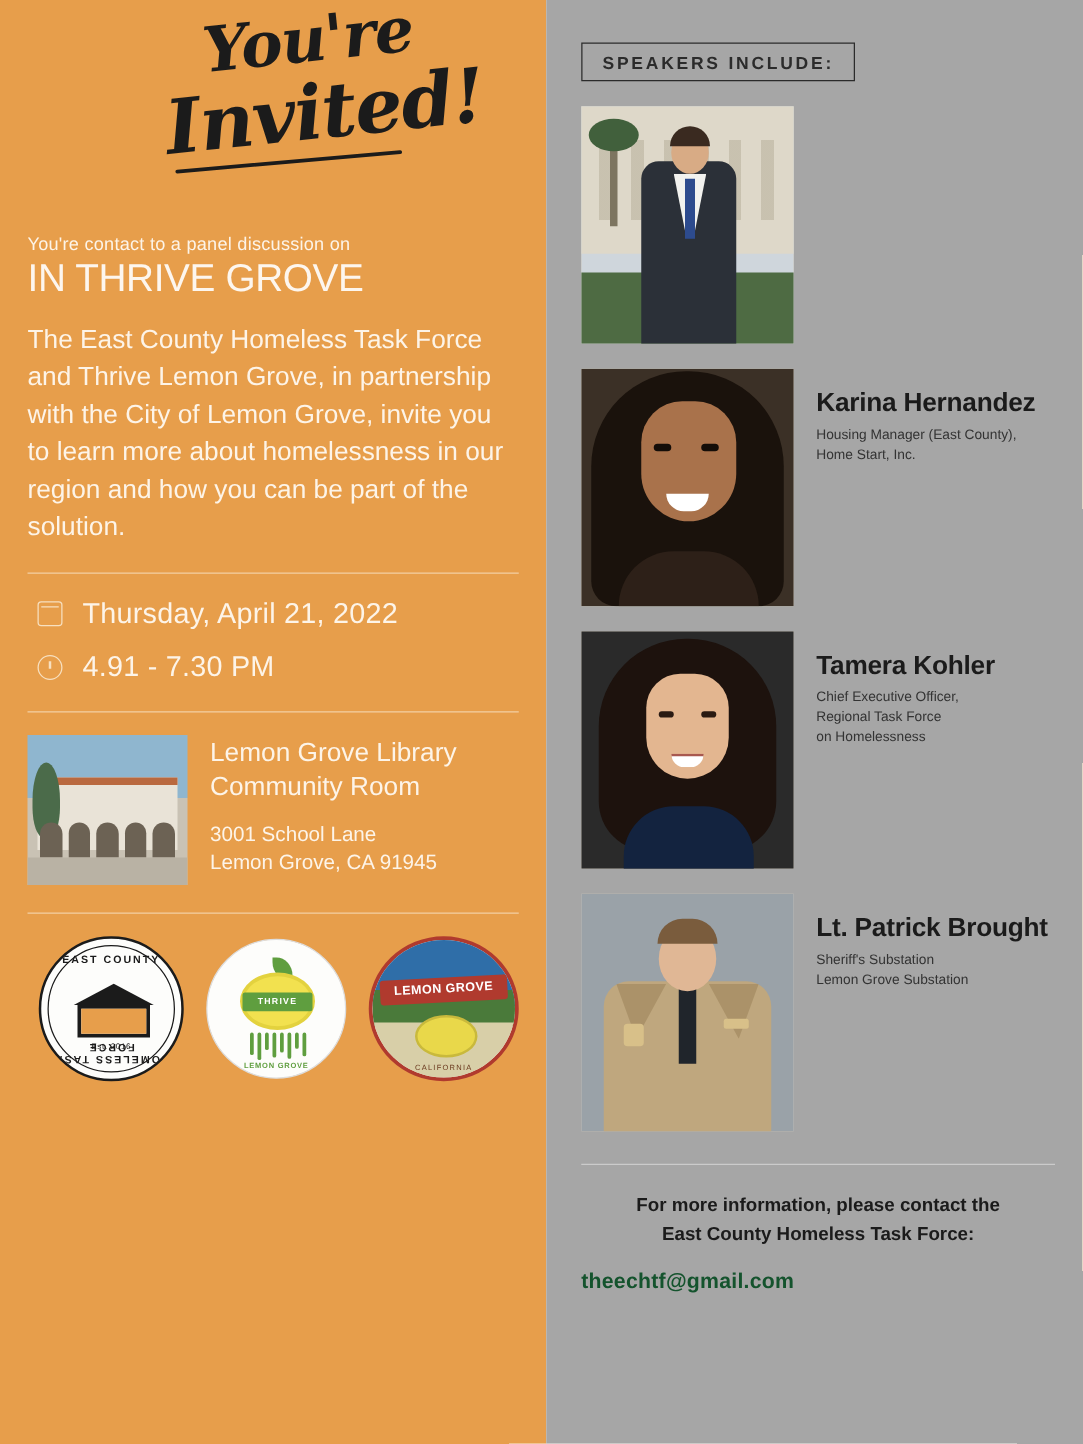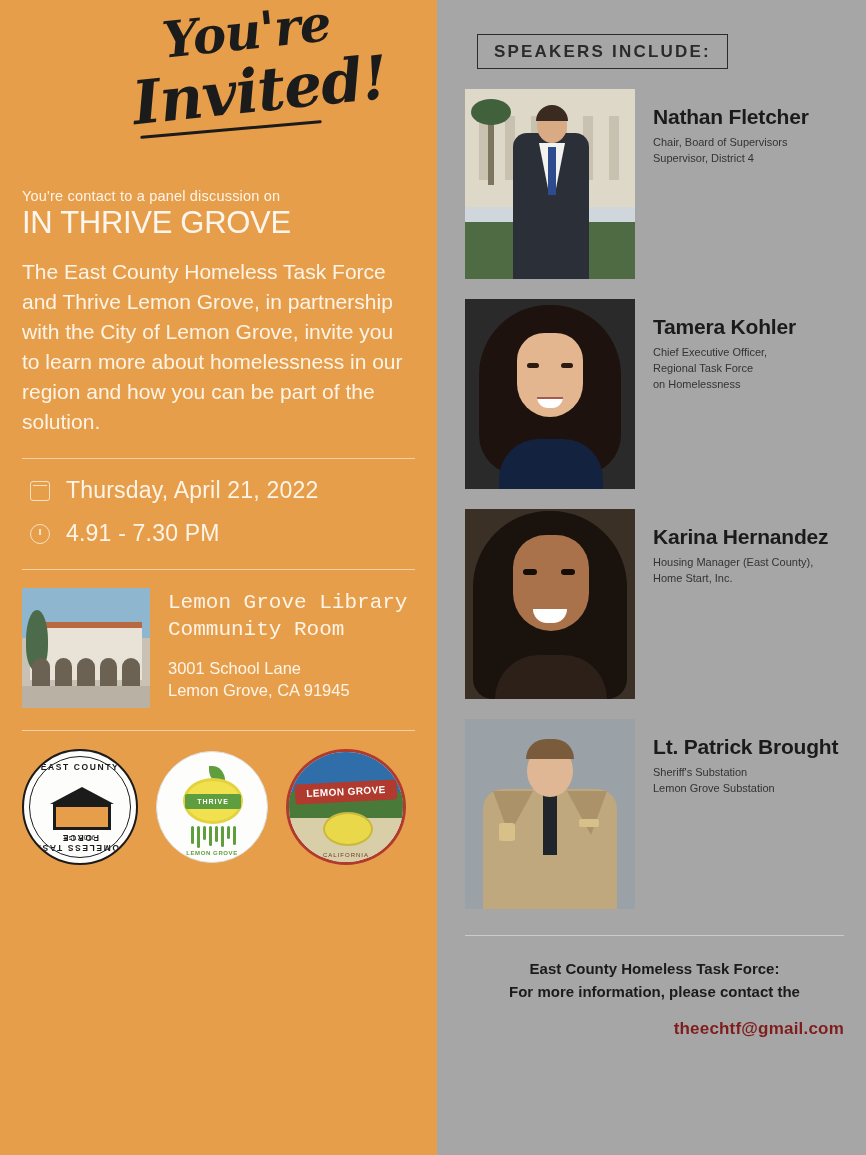"SPEAKERS INCLUDE:" .speakers-tag { font-size: 17px -> 14px; margin-left: 12px -> none }
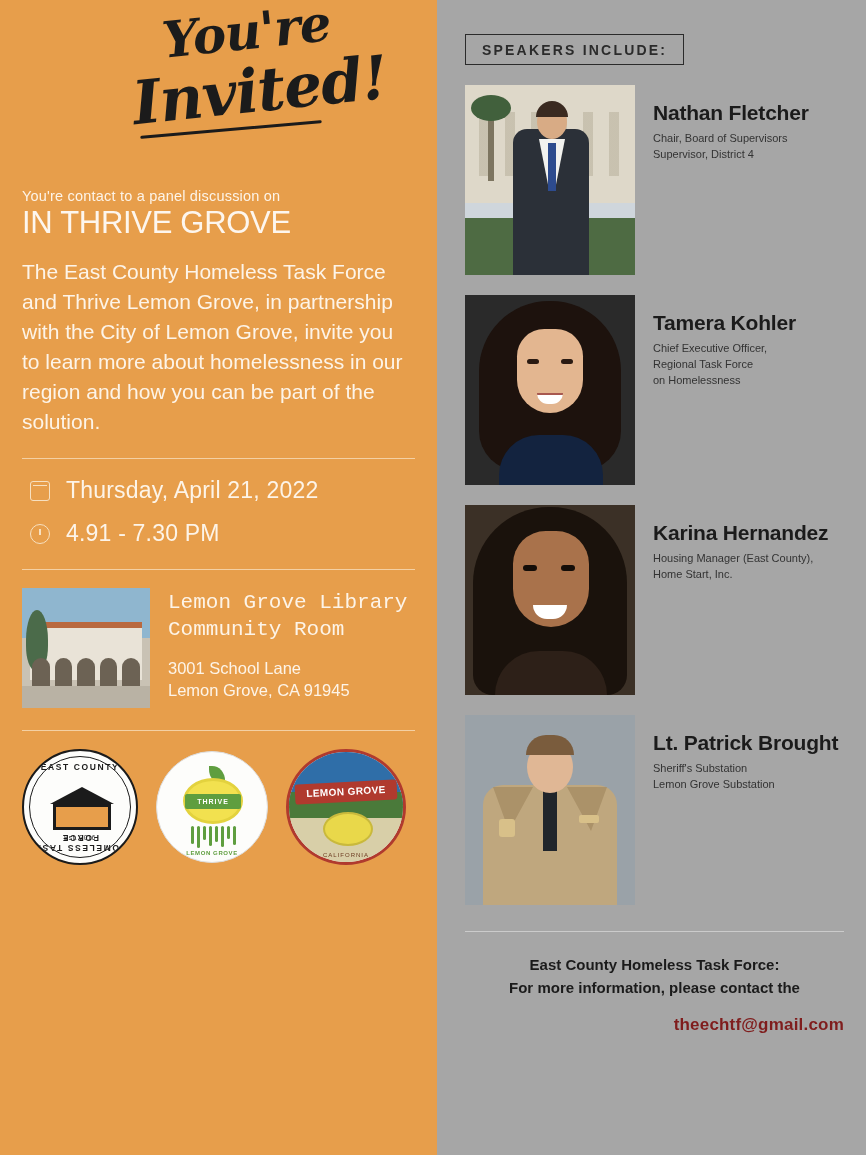"Nathan Fletcher" div.sp-info { html: <div> <div>Nathan Fletcher</div> <div> <div>Chair, Board of Supervisors</div> <div>Supervisor, District 4</div> </div> </div> -> none }
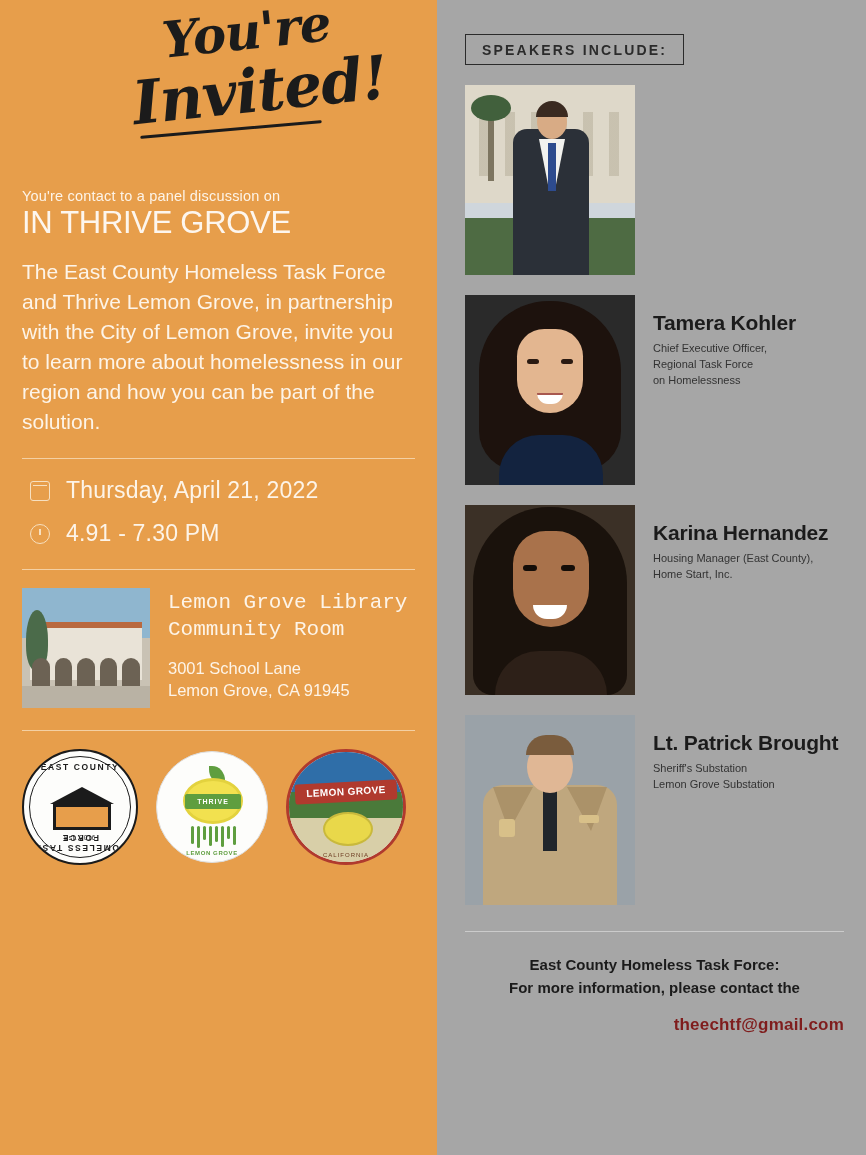"Tamera Kohler" div.speaker { order: before "Karina Hernandez" -> after "Karina Hernandez" }
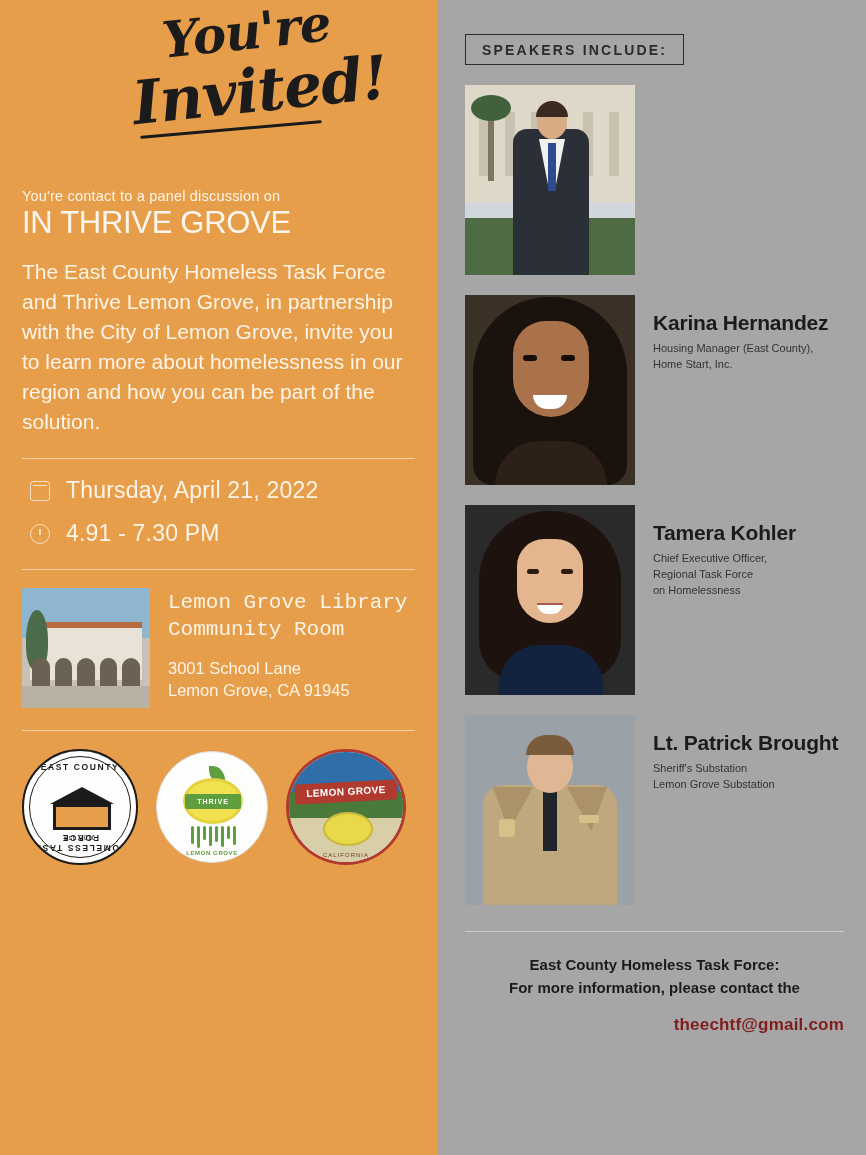"Lemon Grove Library Community Room" .venue-name { font-family: Liberation Mono, monospace -> none }
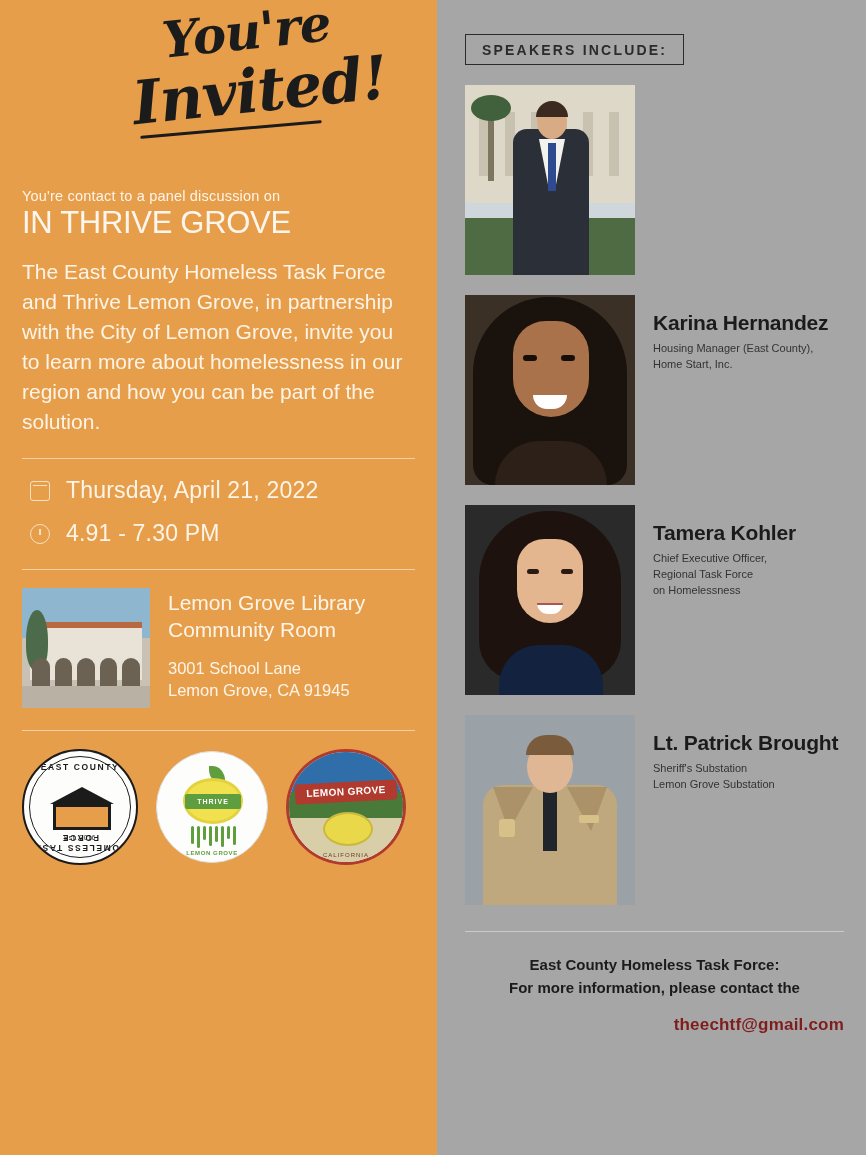"EAST COUNTY" .logos { justify-content: none -> flex-end }
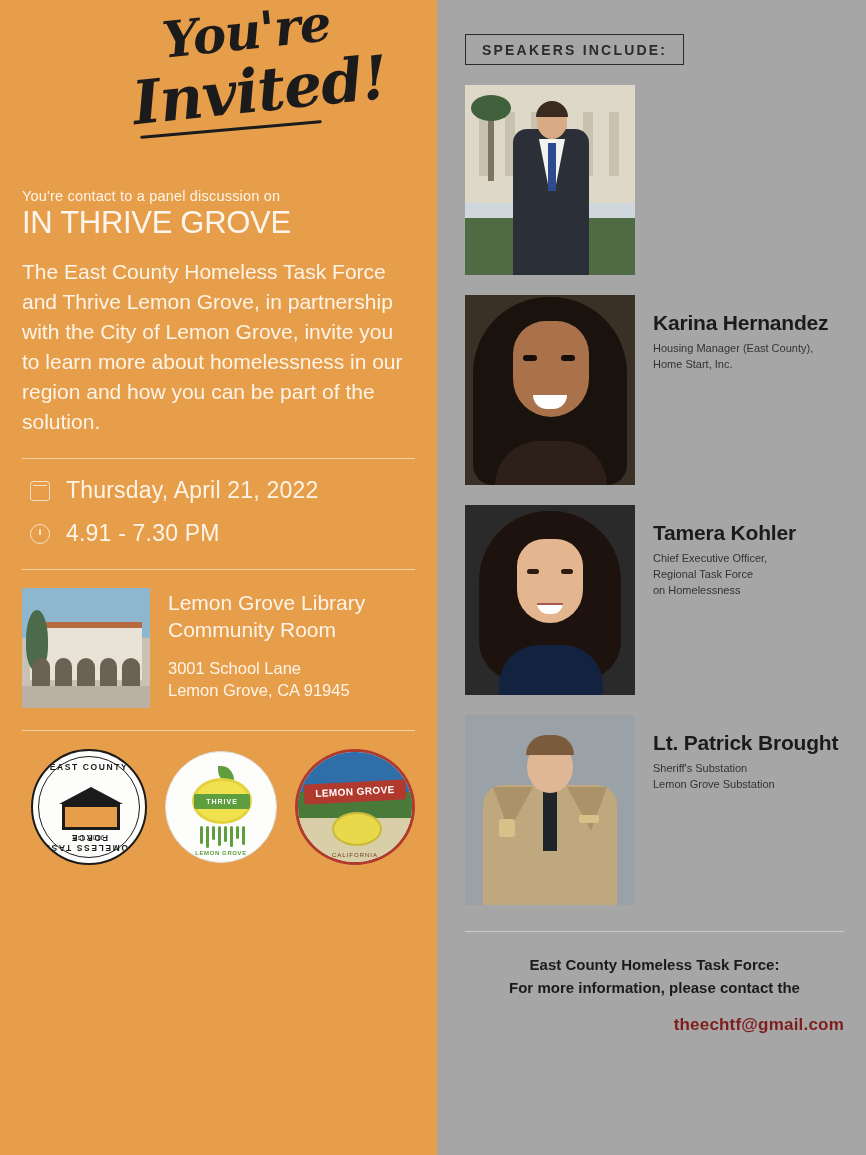"East County Homeless Task Force:" div { order: before "For more information, please contact" -> after "For more information, please contact" }
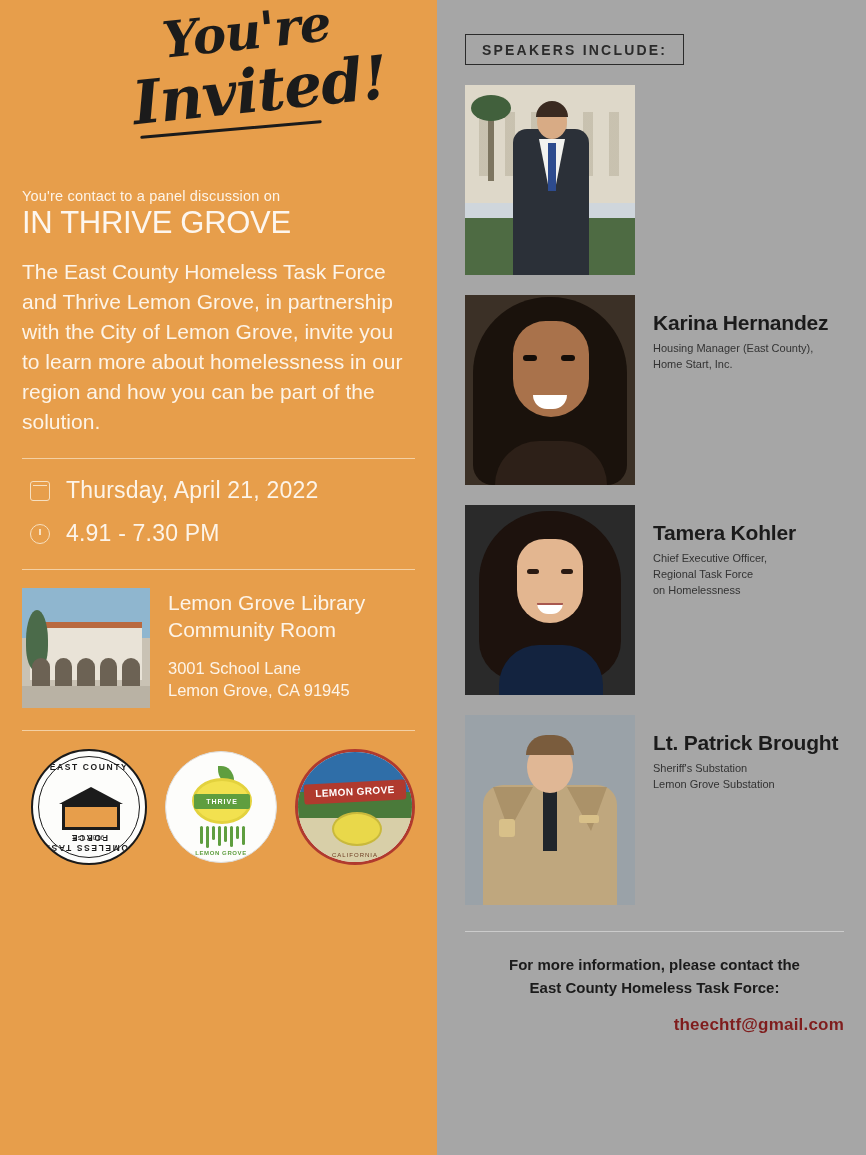"theechtf@gmail.com" .contact-email { color: #7f1d1d -> #14532d; text-align: right -> left }
